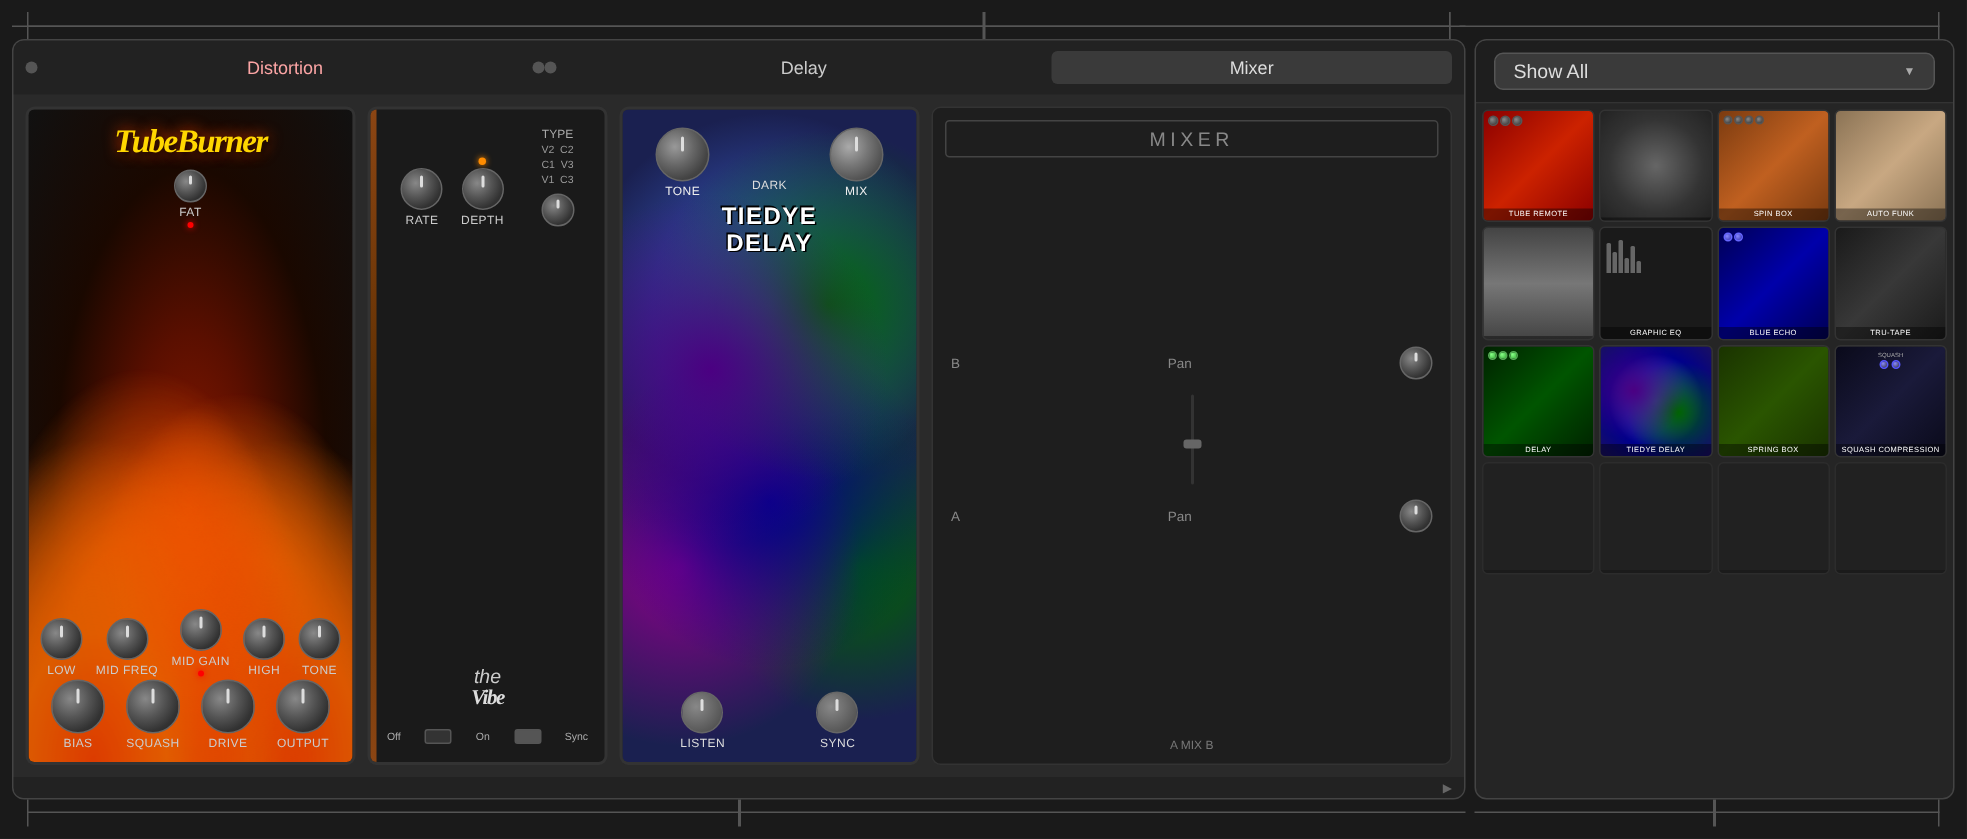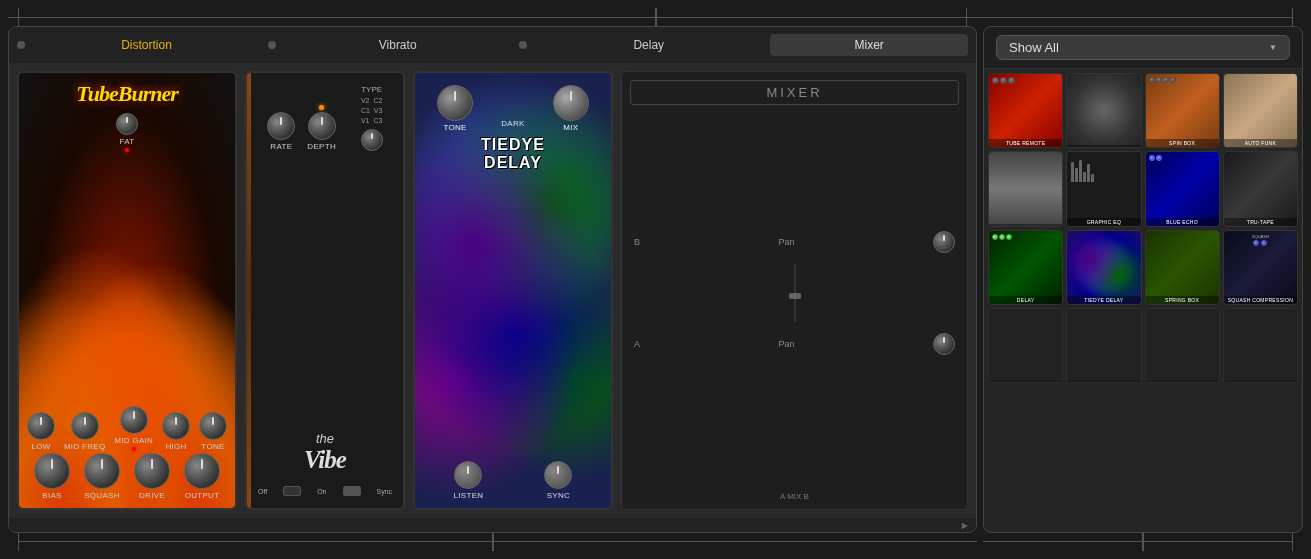"Distortion" .tab-item.active { color: #eab308 -> #fca5a5 }
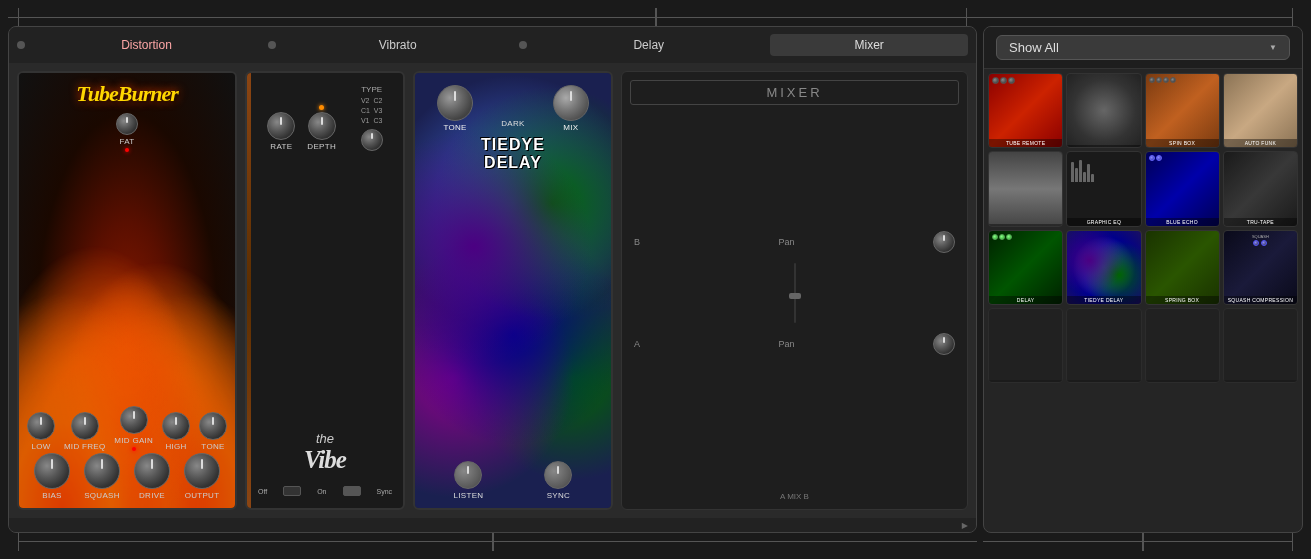"Vibrato" div.tab-item { html: <div> <span>Vibrato</span> </div> -> none }
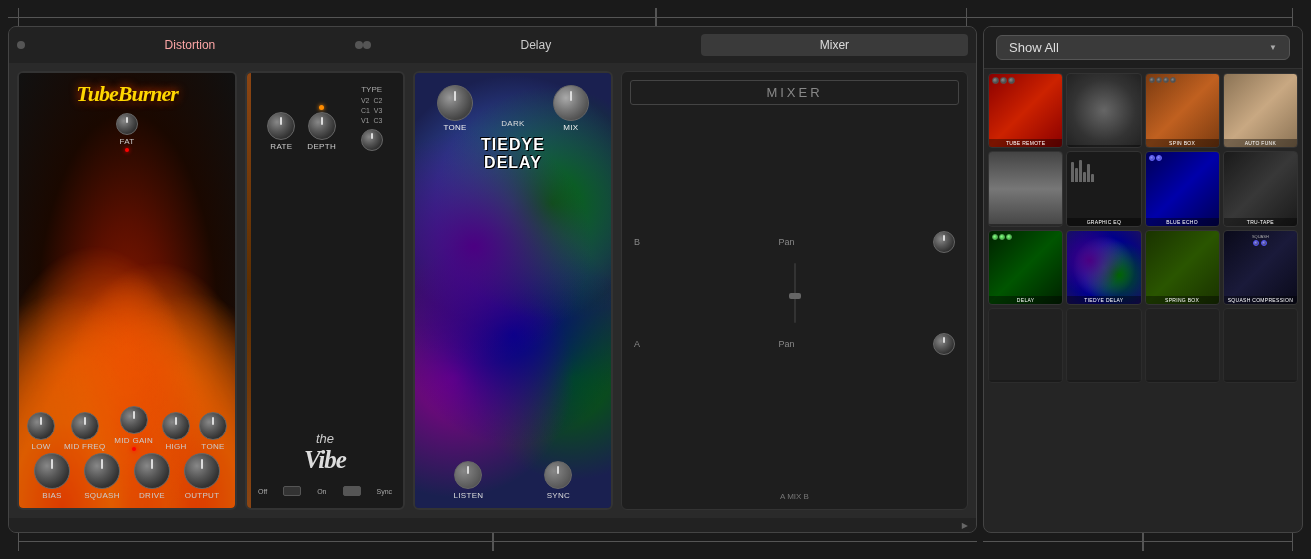"Vibe" .vibe-main-title { font-size: 25px -> 14px }
